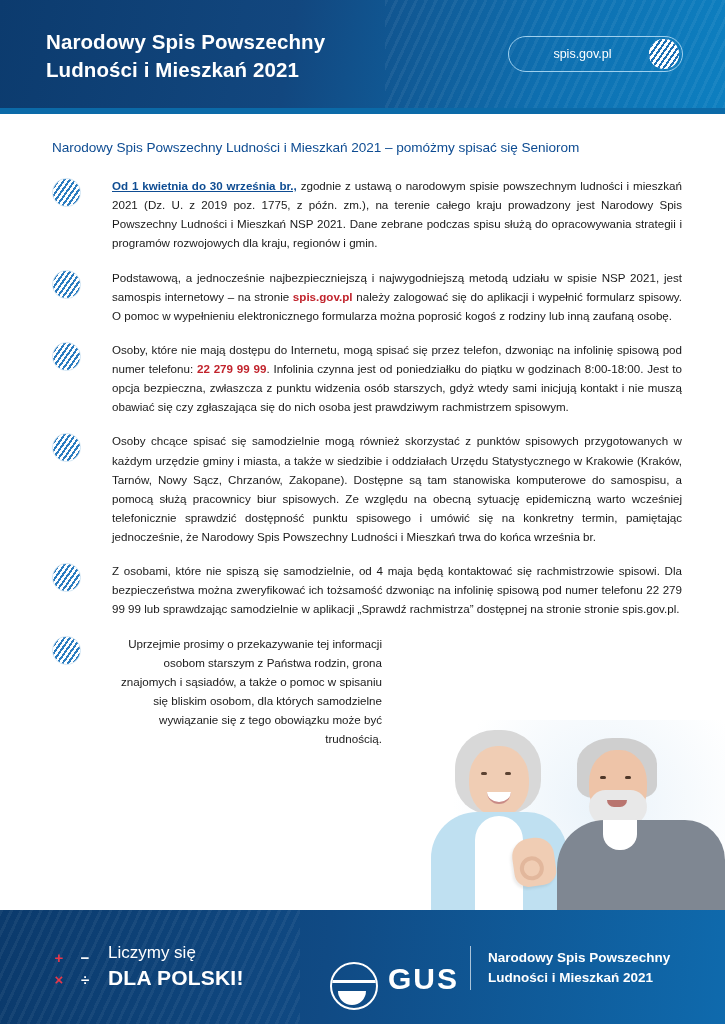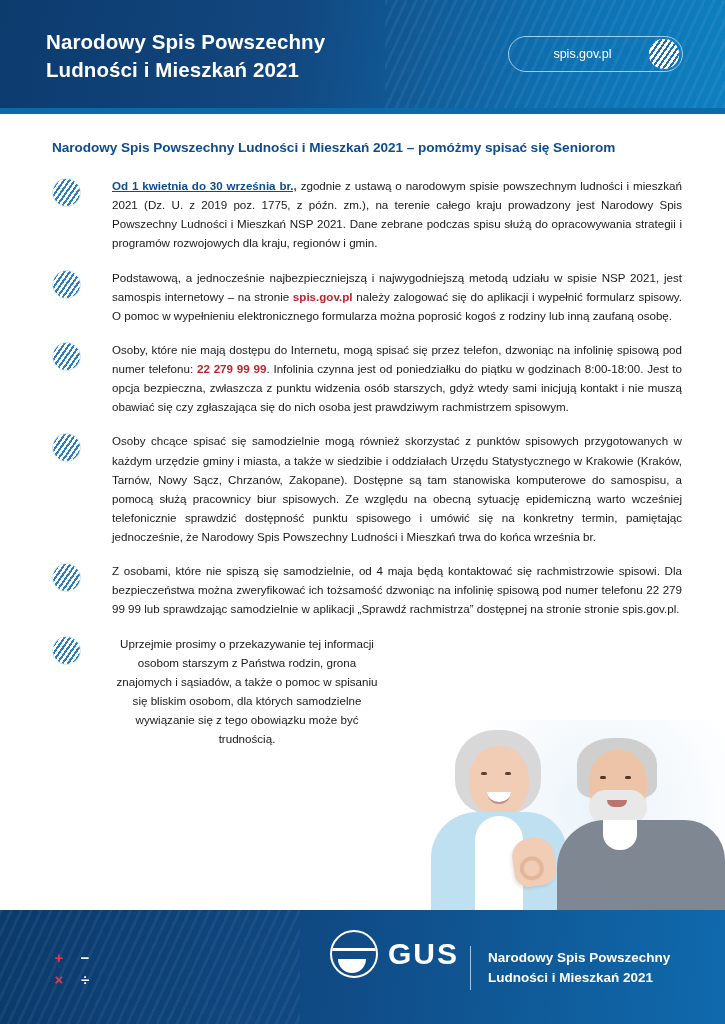"Narodowy Spis Powszechny Ludności i" .lead { font-weight: bold -> normal }
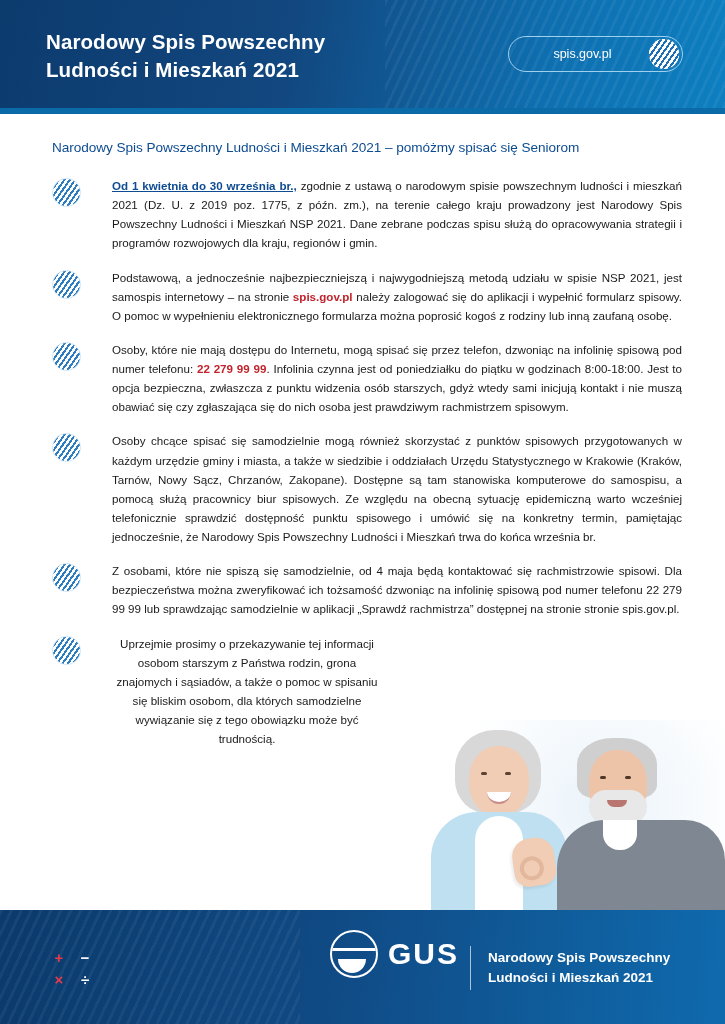"Uprzejmie prosimy o przekazywanie tej" .para.last { text-align: center -> right }
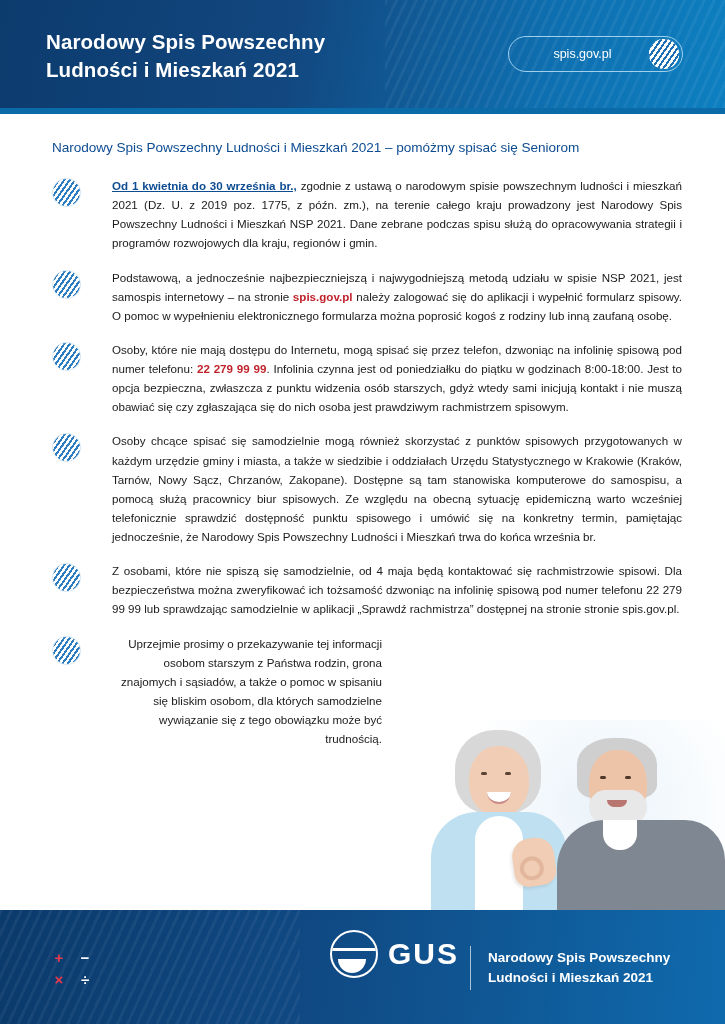"Liczymy się" div.liczymy { html: none -> <div> <span>Liczymy się</span> <span>DLA POLSKI!</span> </div> }
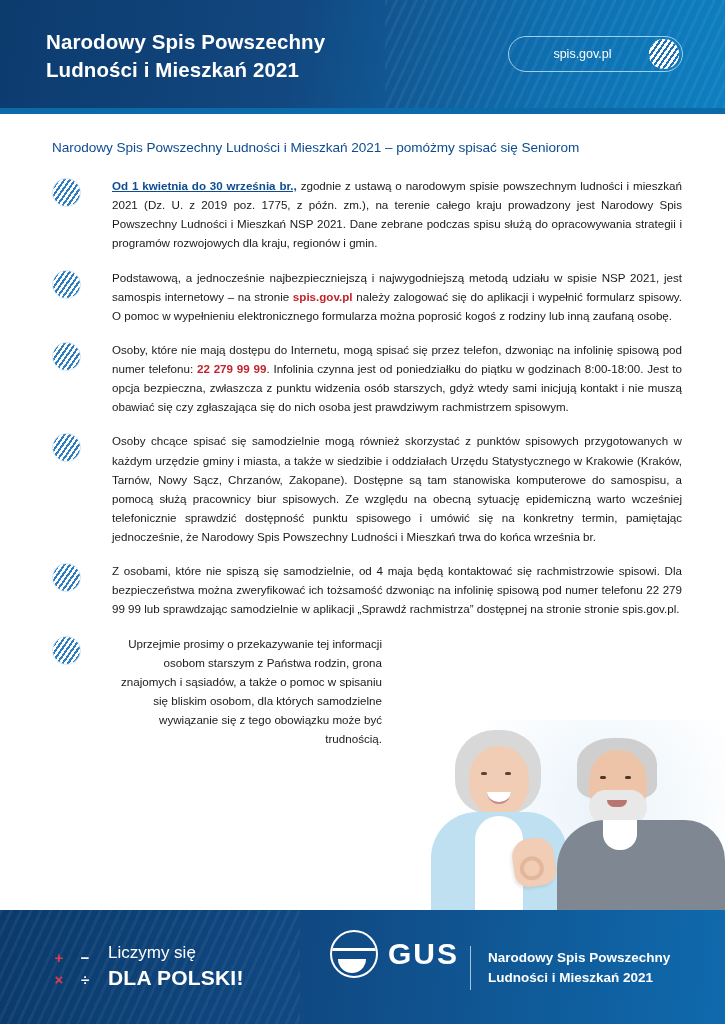"GUS" .gus-logo { align-items: center -> flex-start; top: 20px -> 52px }
